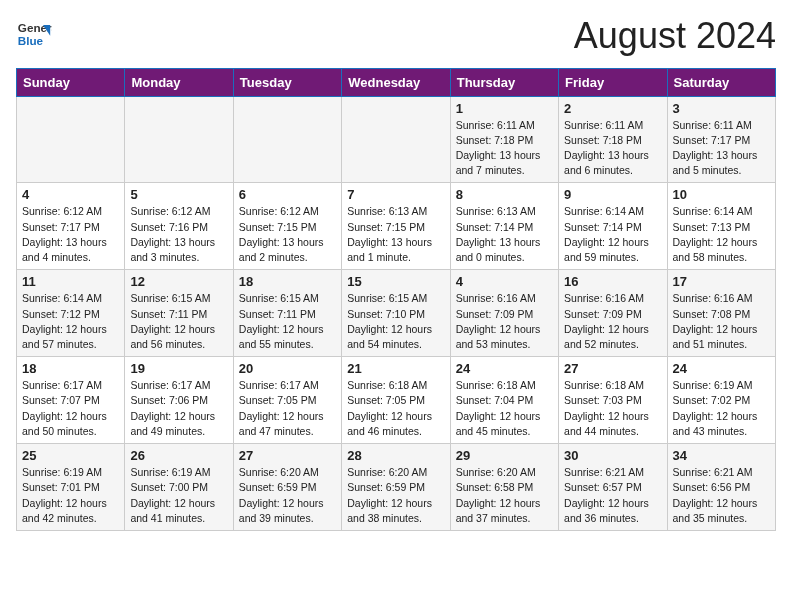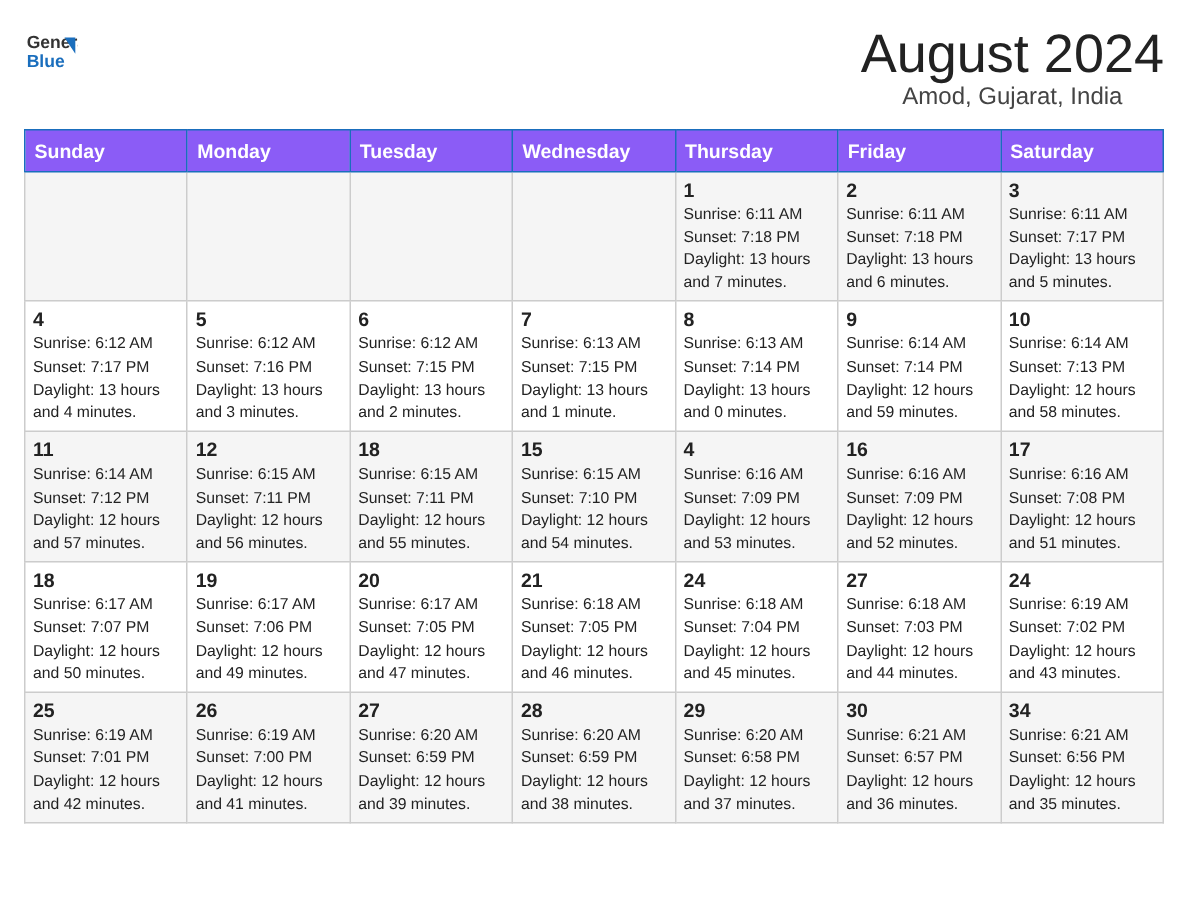"August 2024" .title-block { text-align: center -> right }
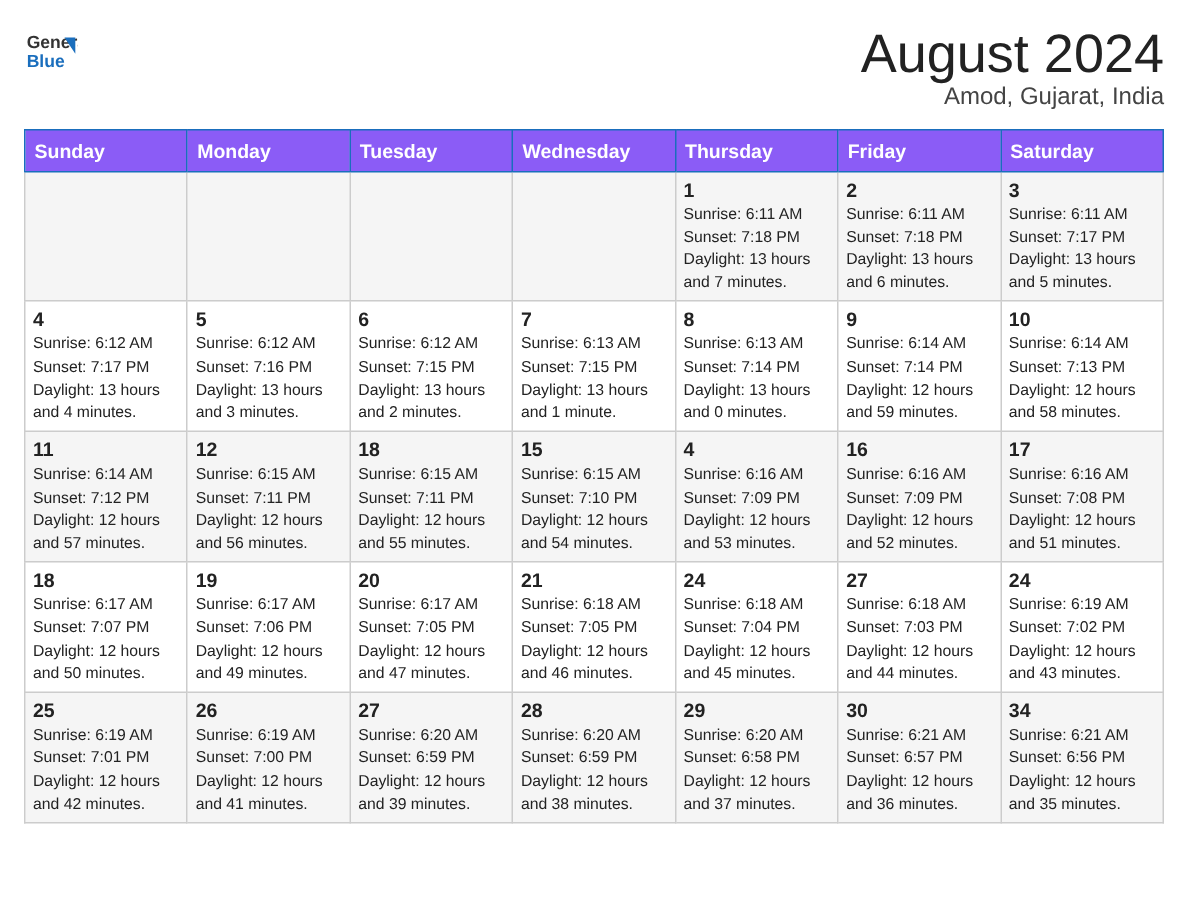"Amod, Gujarat, India" div.calendar-subtitle { html: <div>Amod, Gujarat, India</div> -> none }
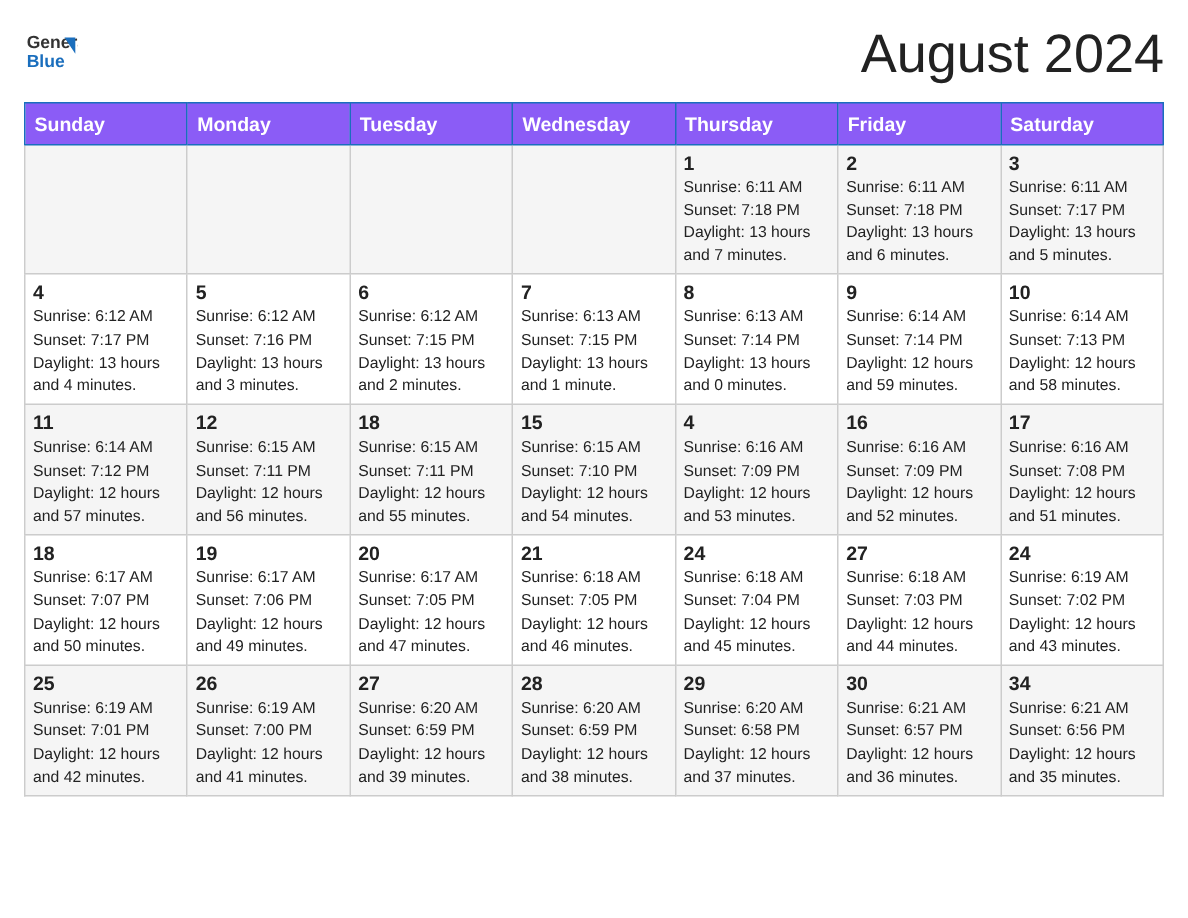"Sunday" thead th { background-color: #8b5cf6 -> #701a75 }
